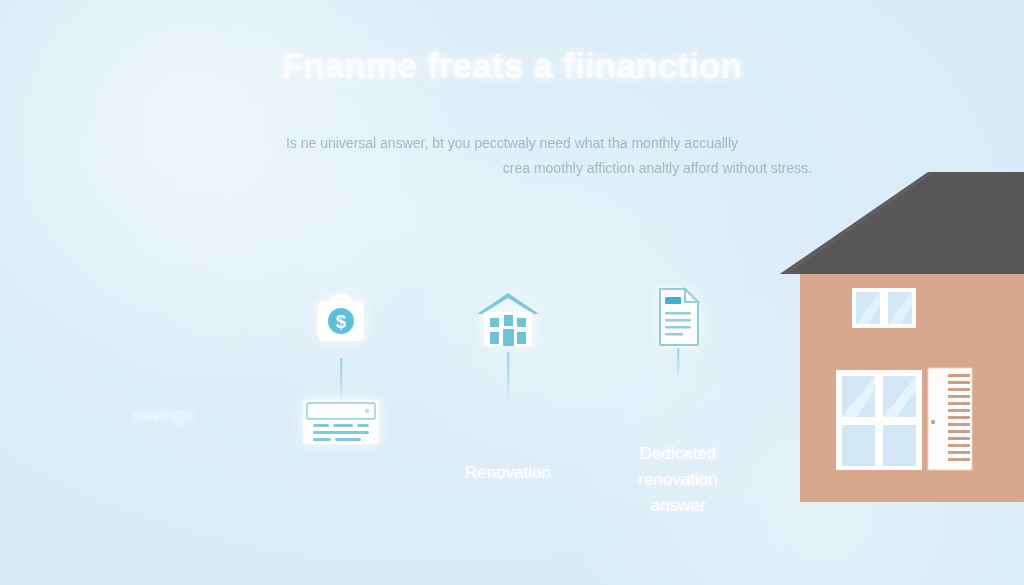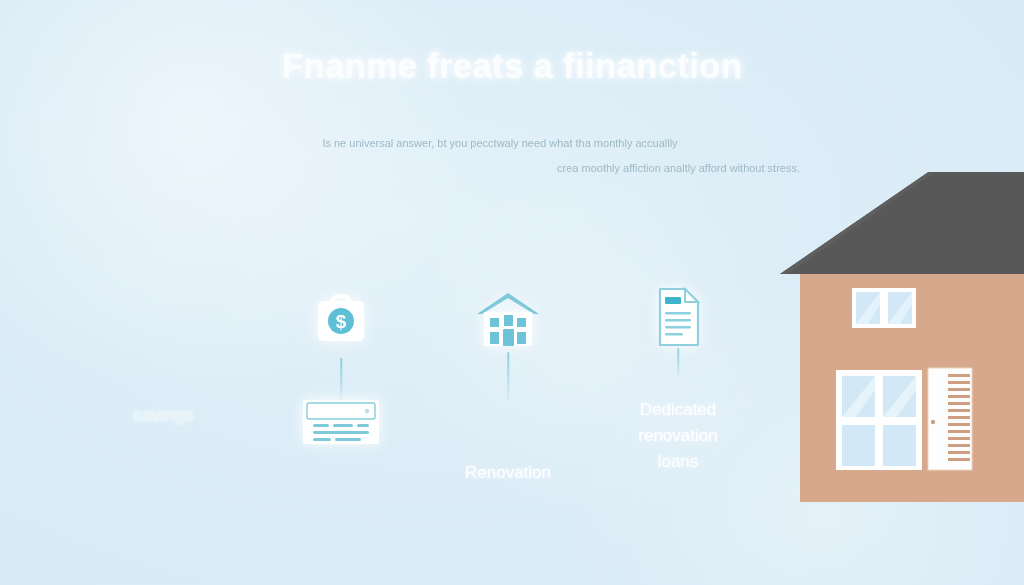"Is ne universal answer, bt" .subhead { font-size: 11px -> 14px; left: 200px -> 212px }
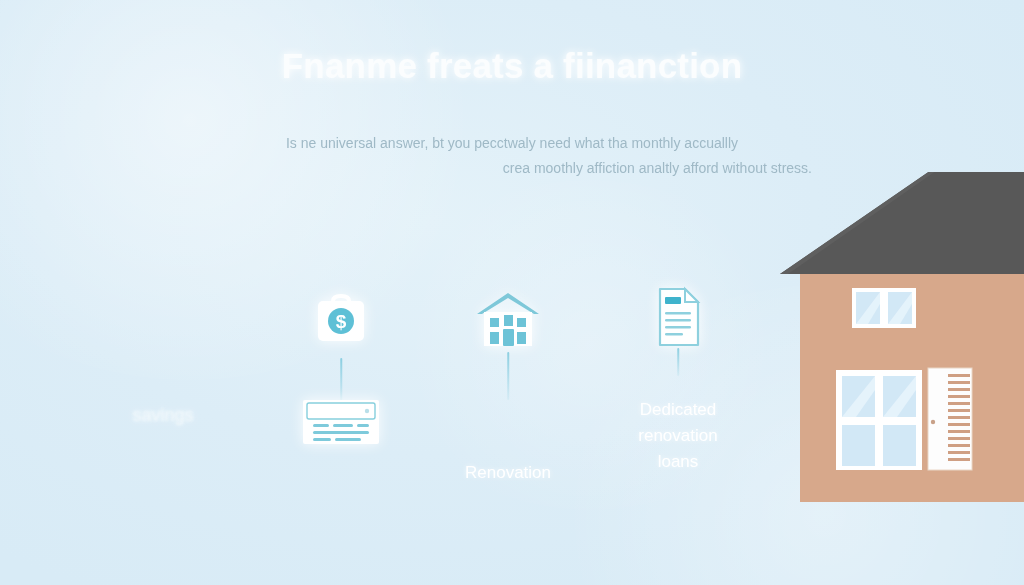"Dedicated" #col-loans .label { margin-top: 48px -> 92px }
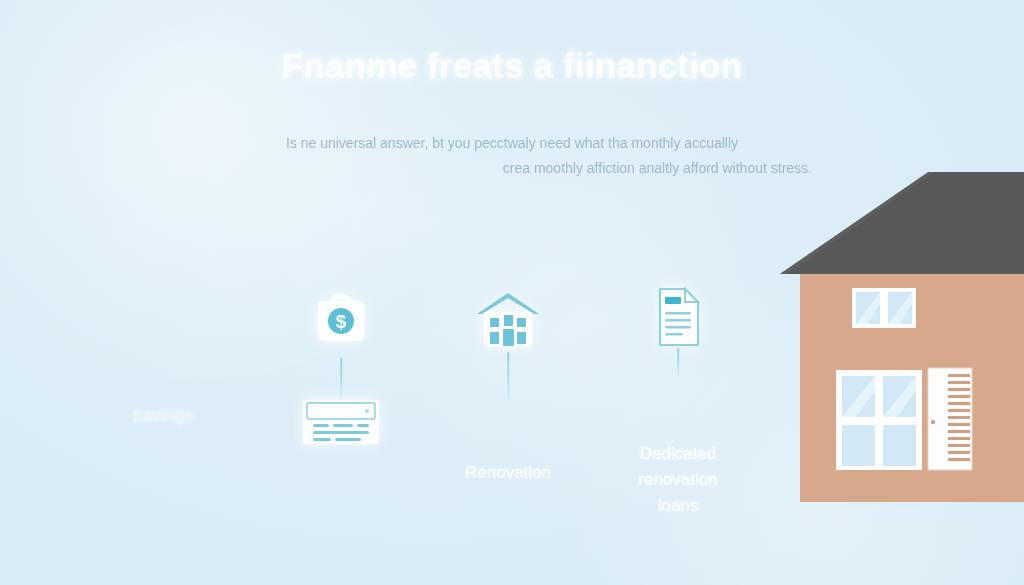"loans" div { text: loans -> answer }
